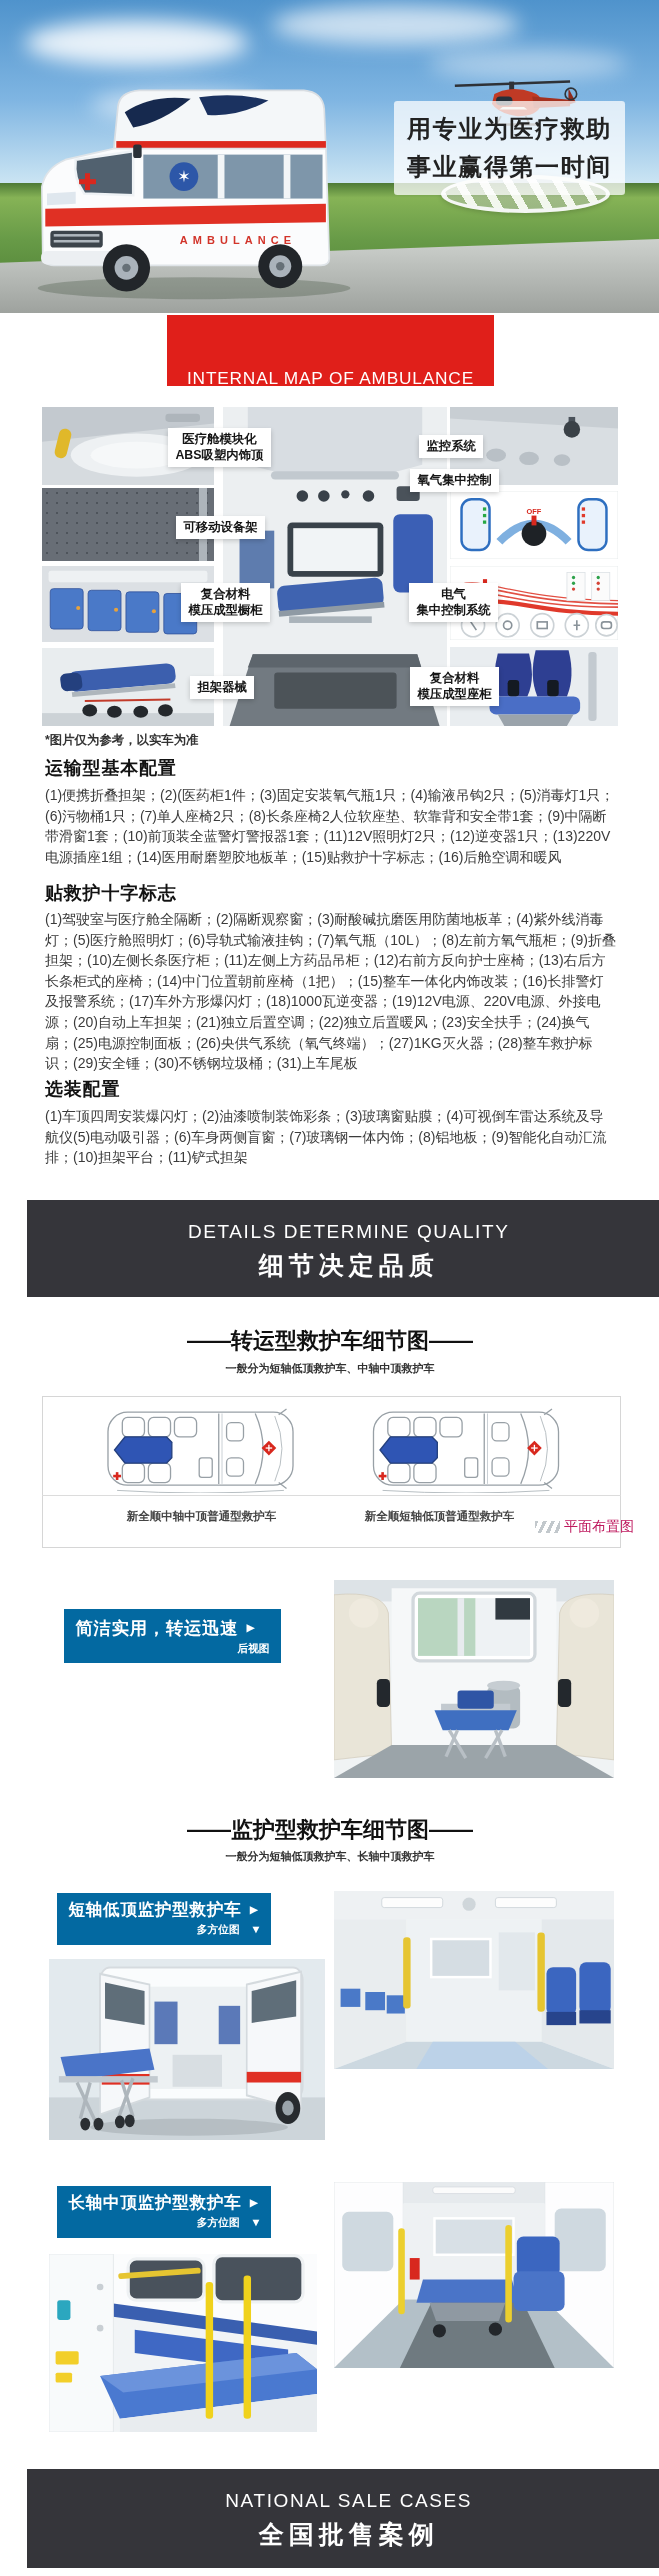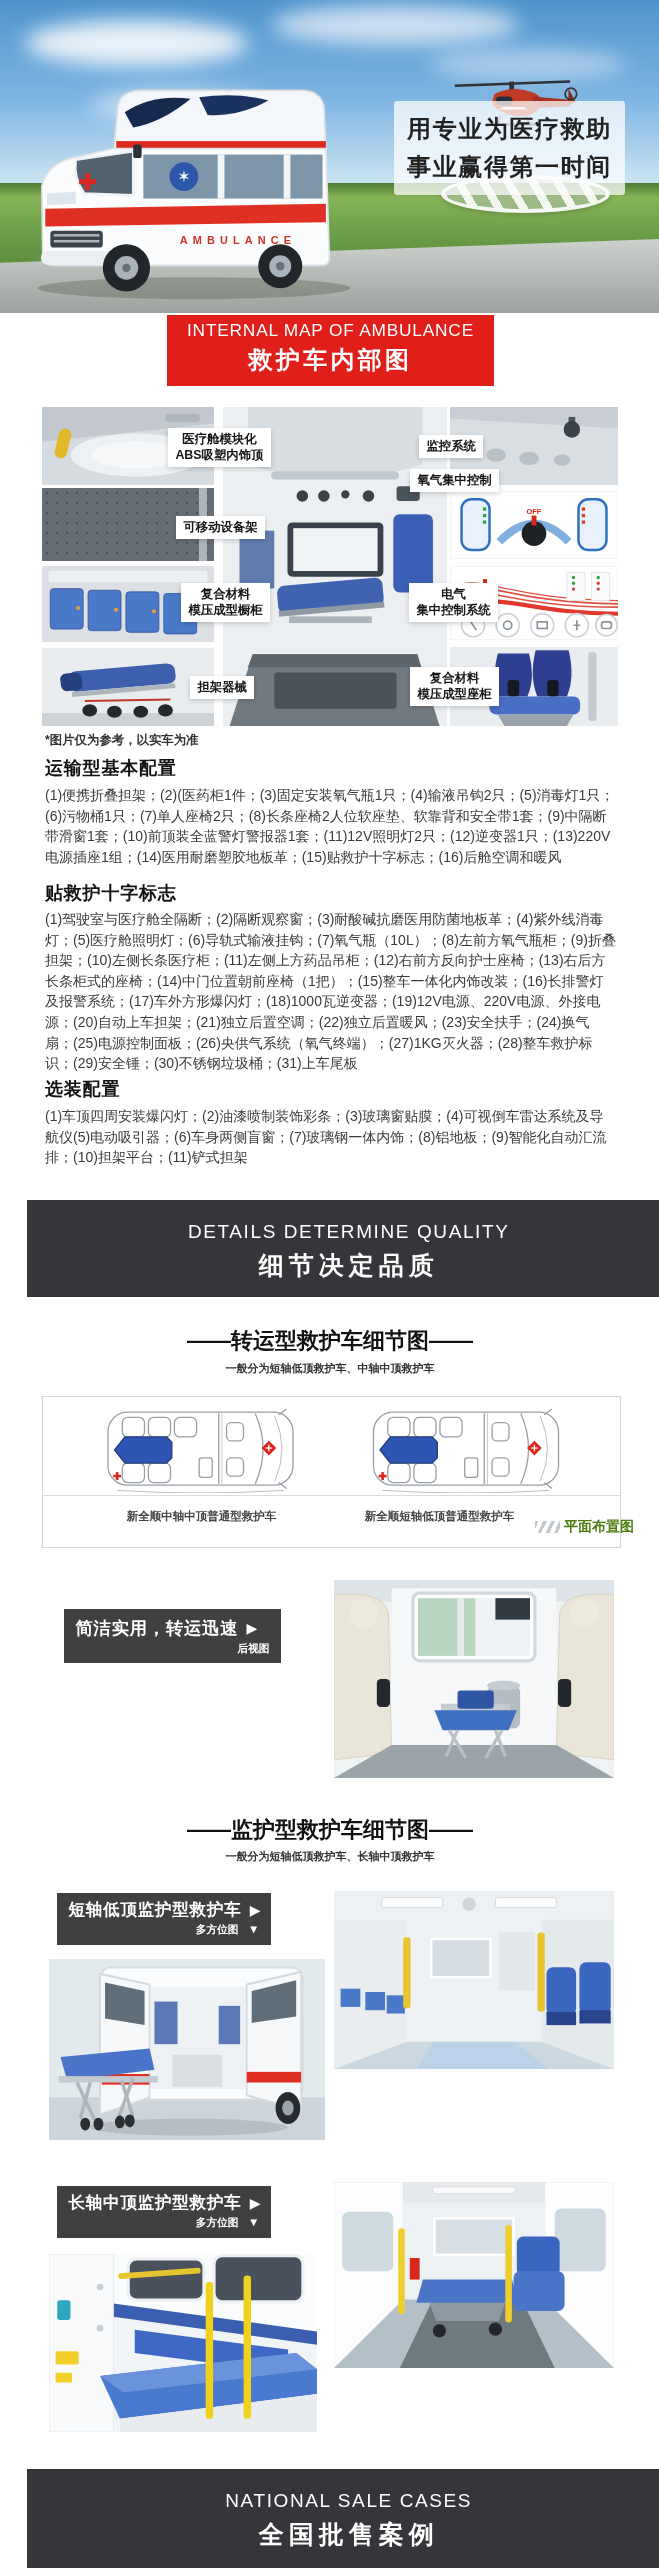"INTERNAL MAP OF AMBULANCE" .red-banner .en { margin-top: none -> 48px }
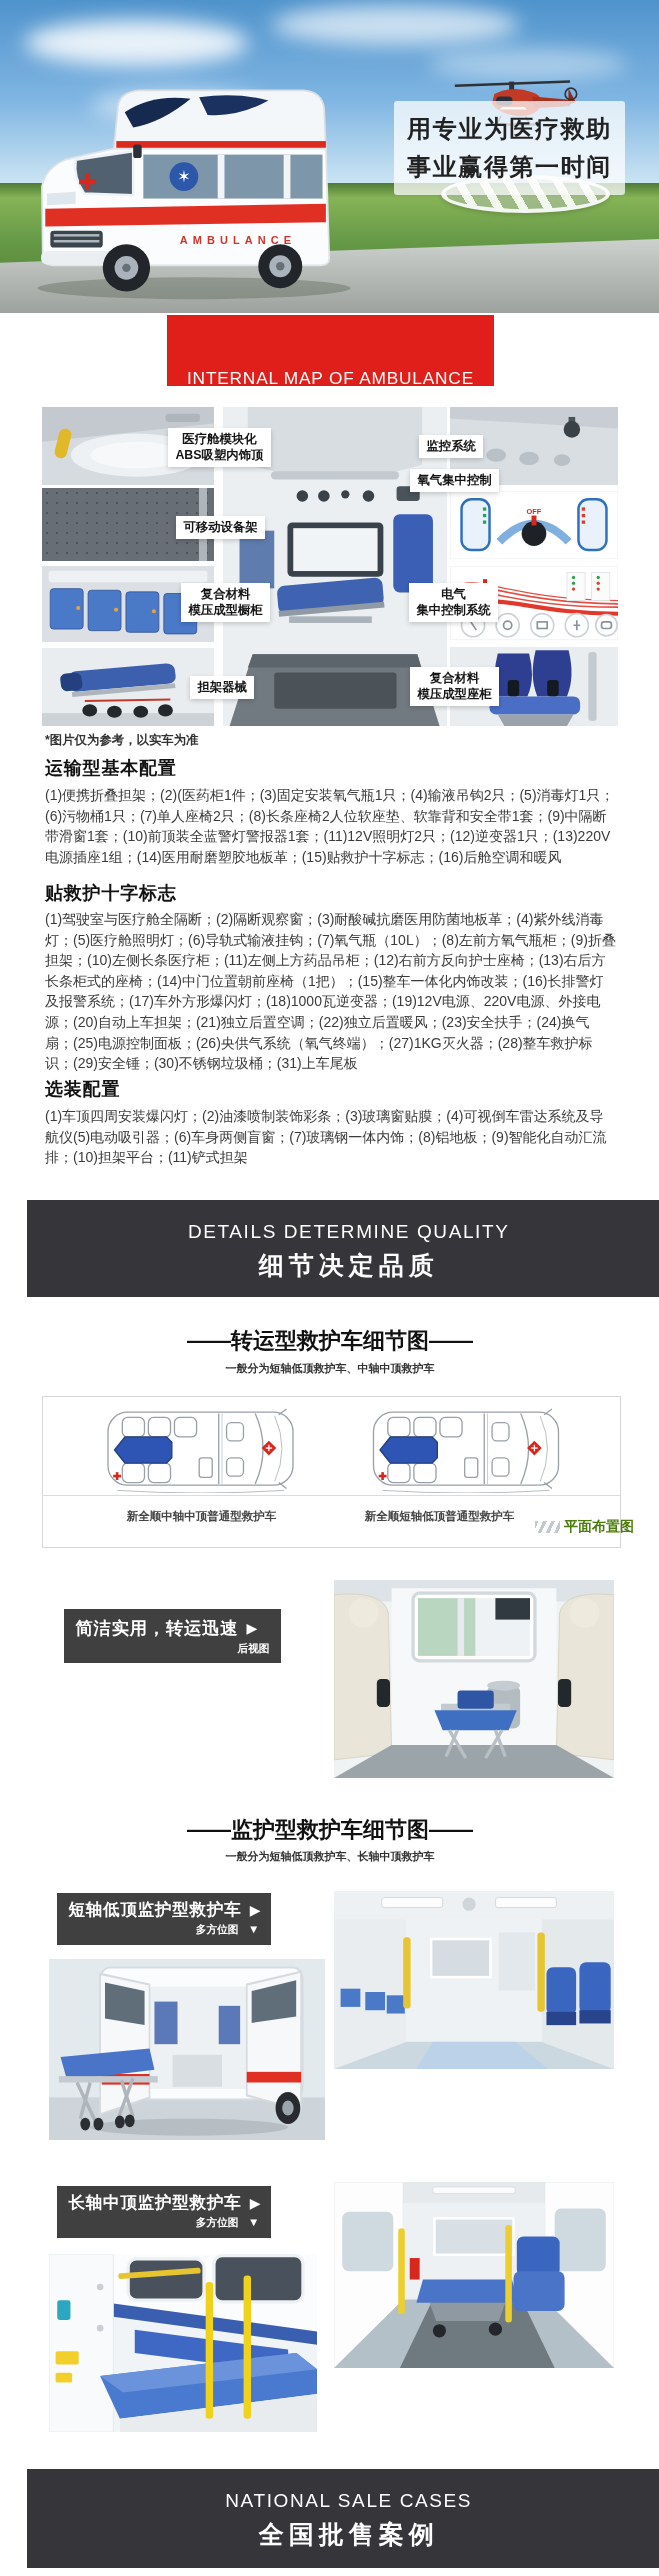"平面布置图" .plantag { color: #4d7c0f -> #be185d; font-weight: 700 -> 400 }
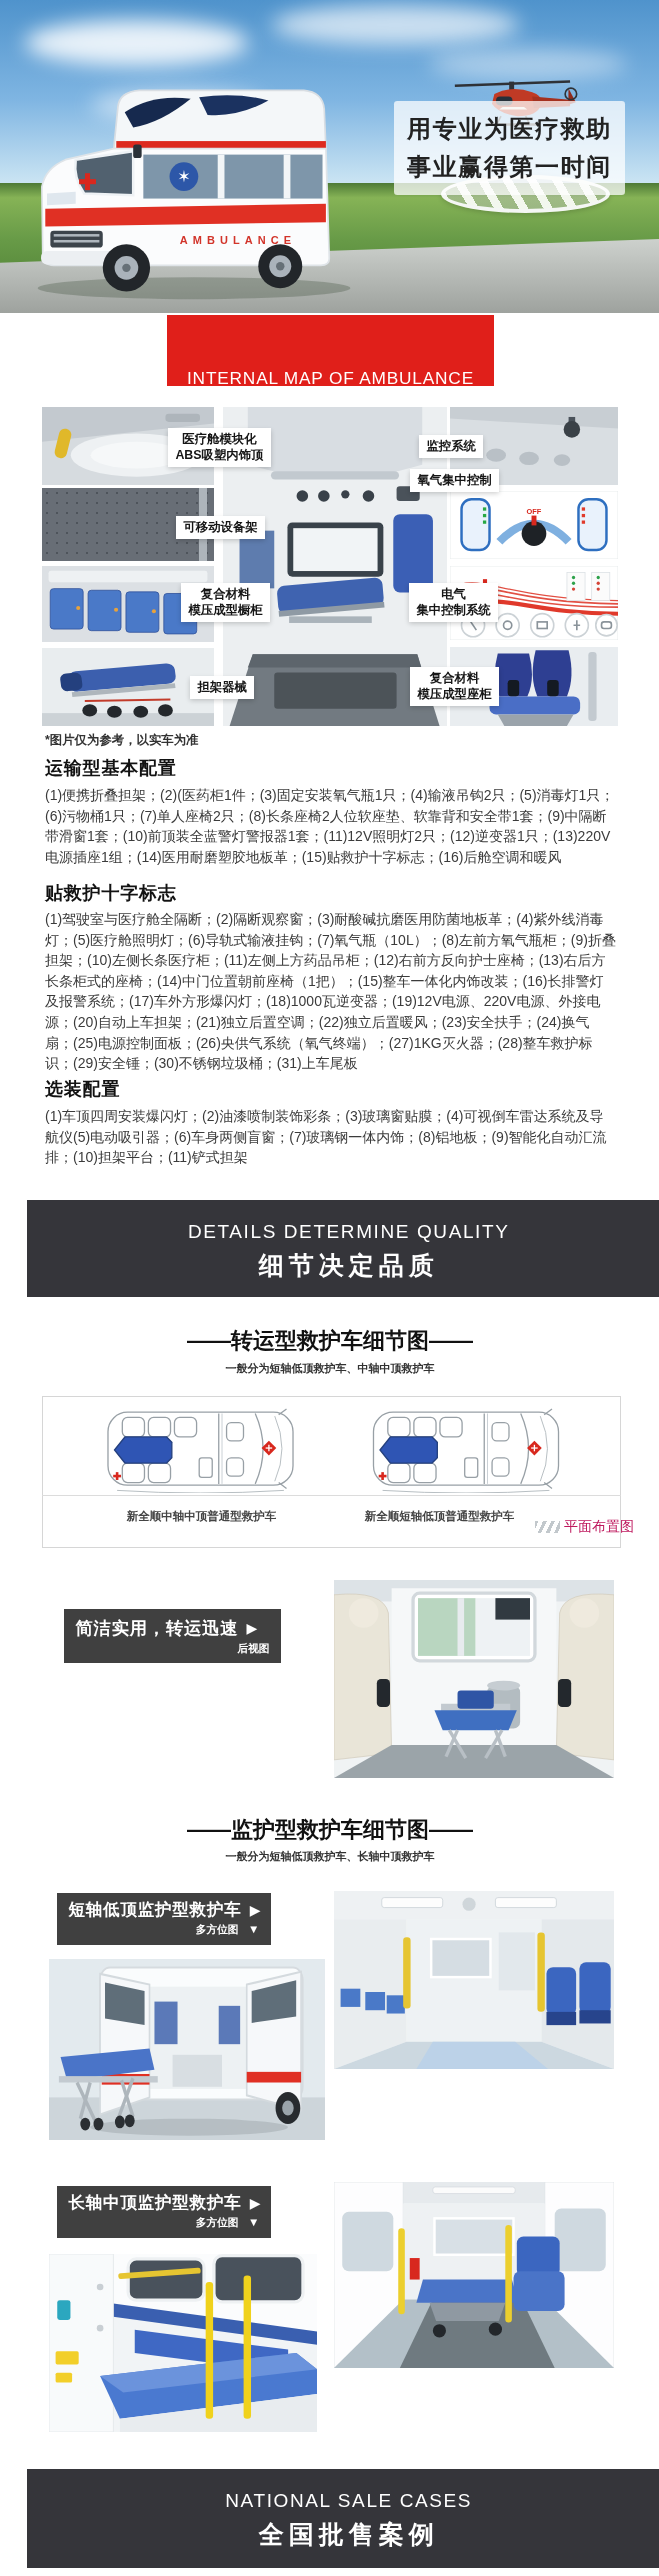"简洁实用，转运迅速" .red-tag { background: #404040 -> #0369a1; font-family: none -> Liberation Mono, monospace }
